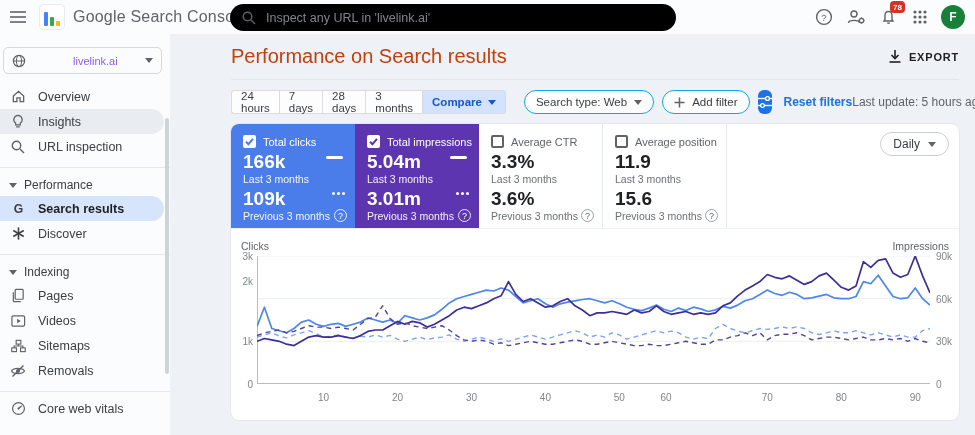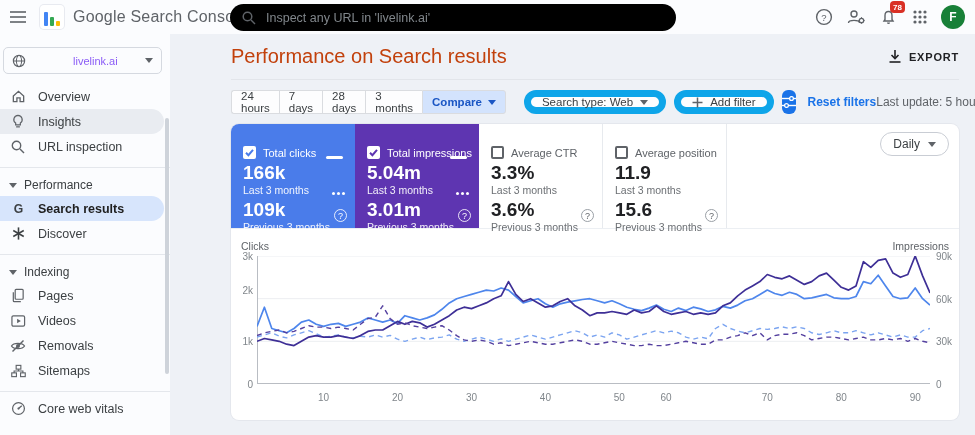"Search type: Web" .pill { border: 7px solid #0ea5e9 -> 1px solid #0ea5e9 }
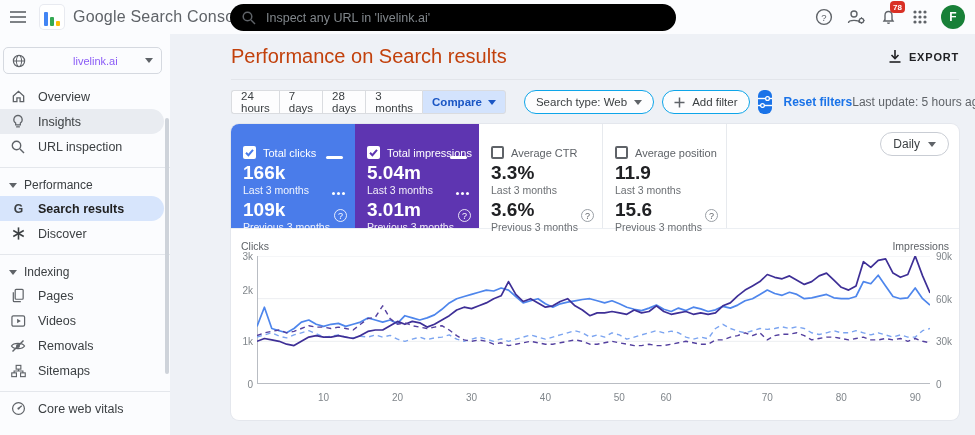"Total clicks" .tile { padding: 22px 12px -> 11px 12px }
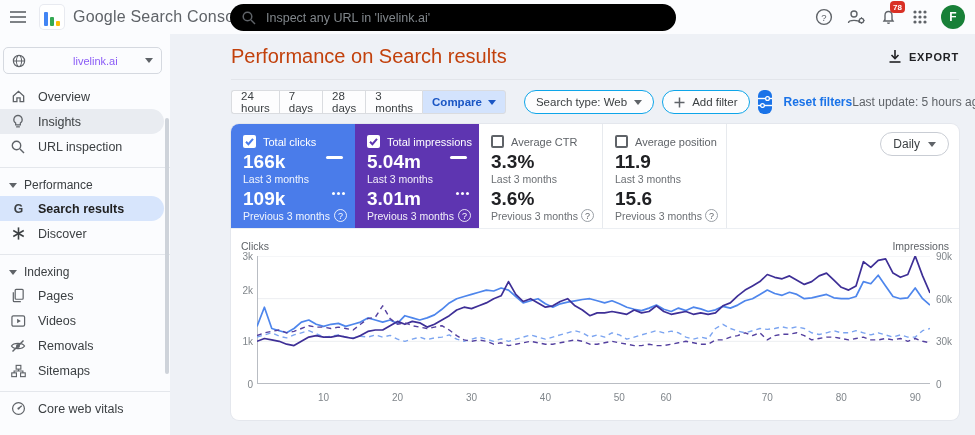"2k" div.ytick { top: 56px -> 47px }
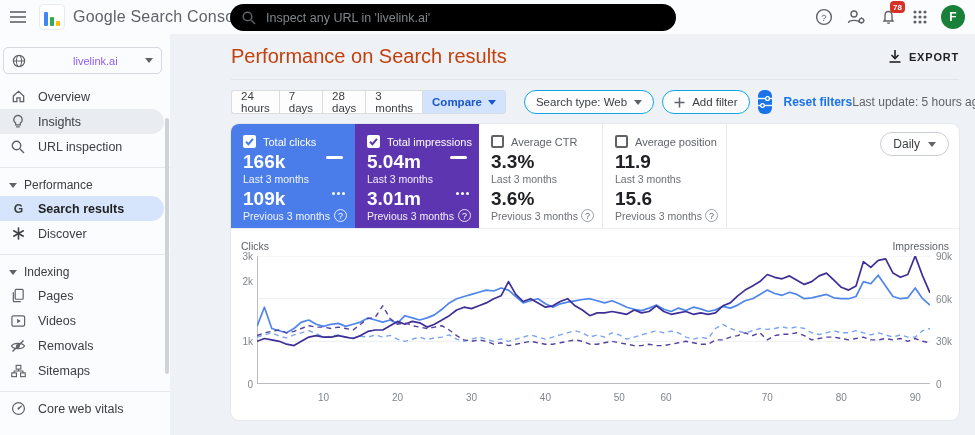"Removals" div.nav-item { order: before "Sitemaps" -> after "Sitemaps" }
